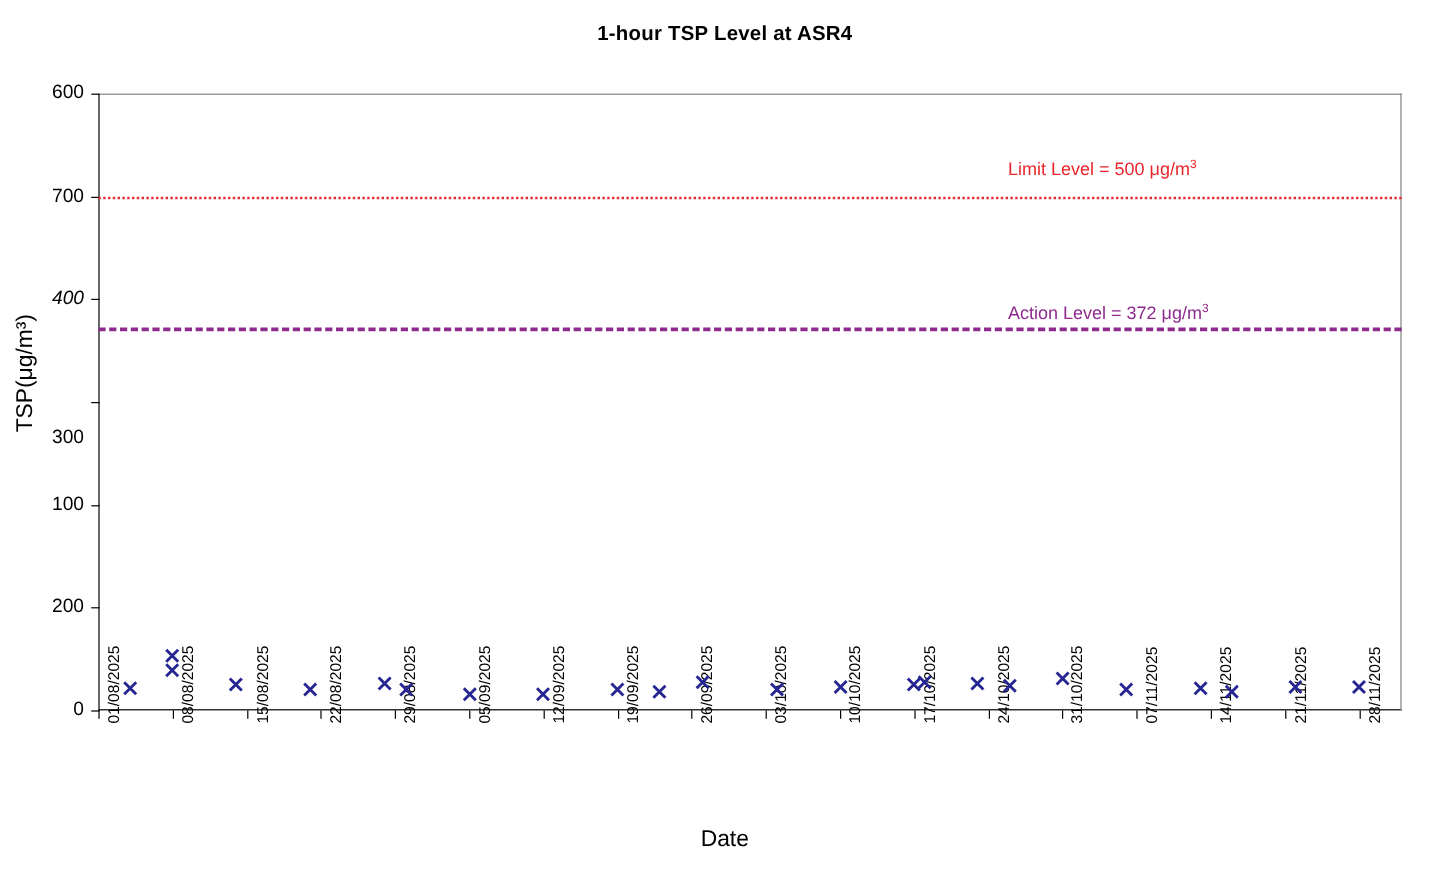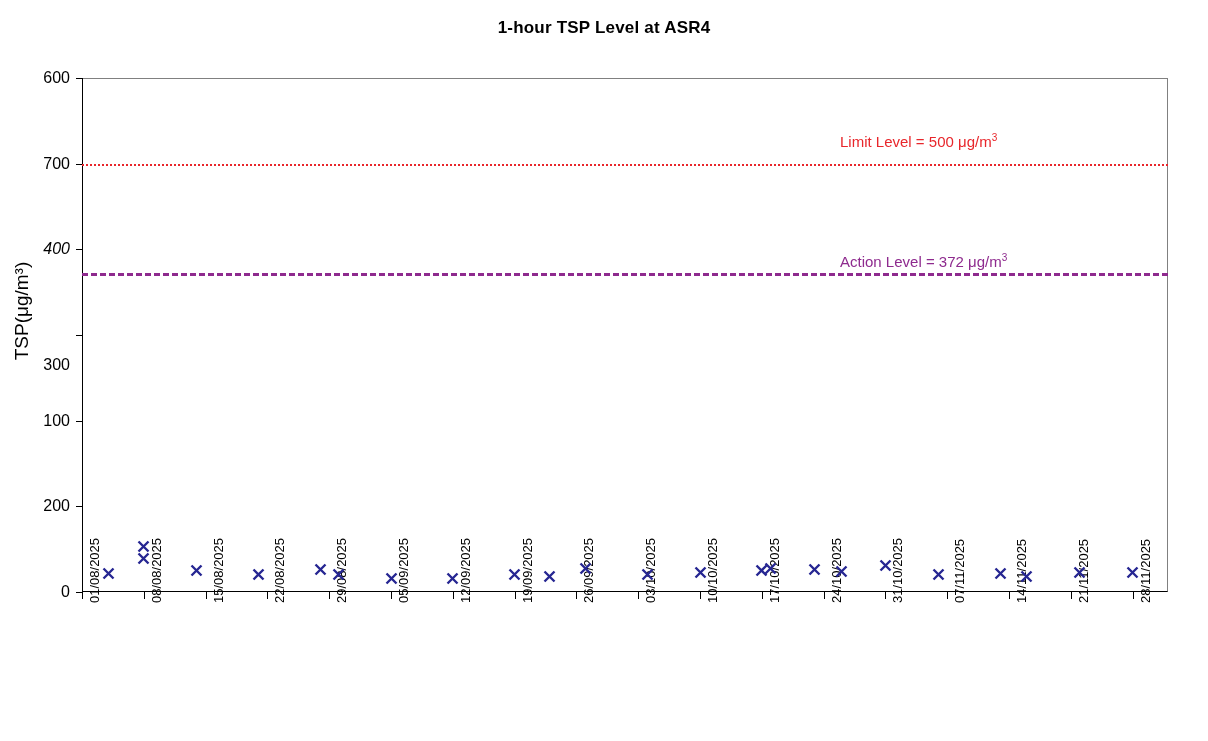"Date" div.x-axis-title { html: none -> <div>Date</div> }
